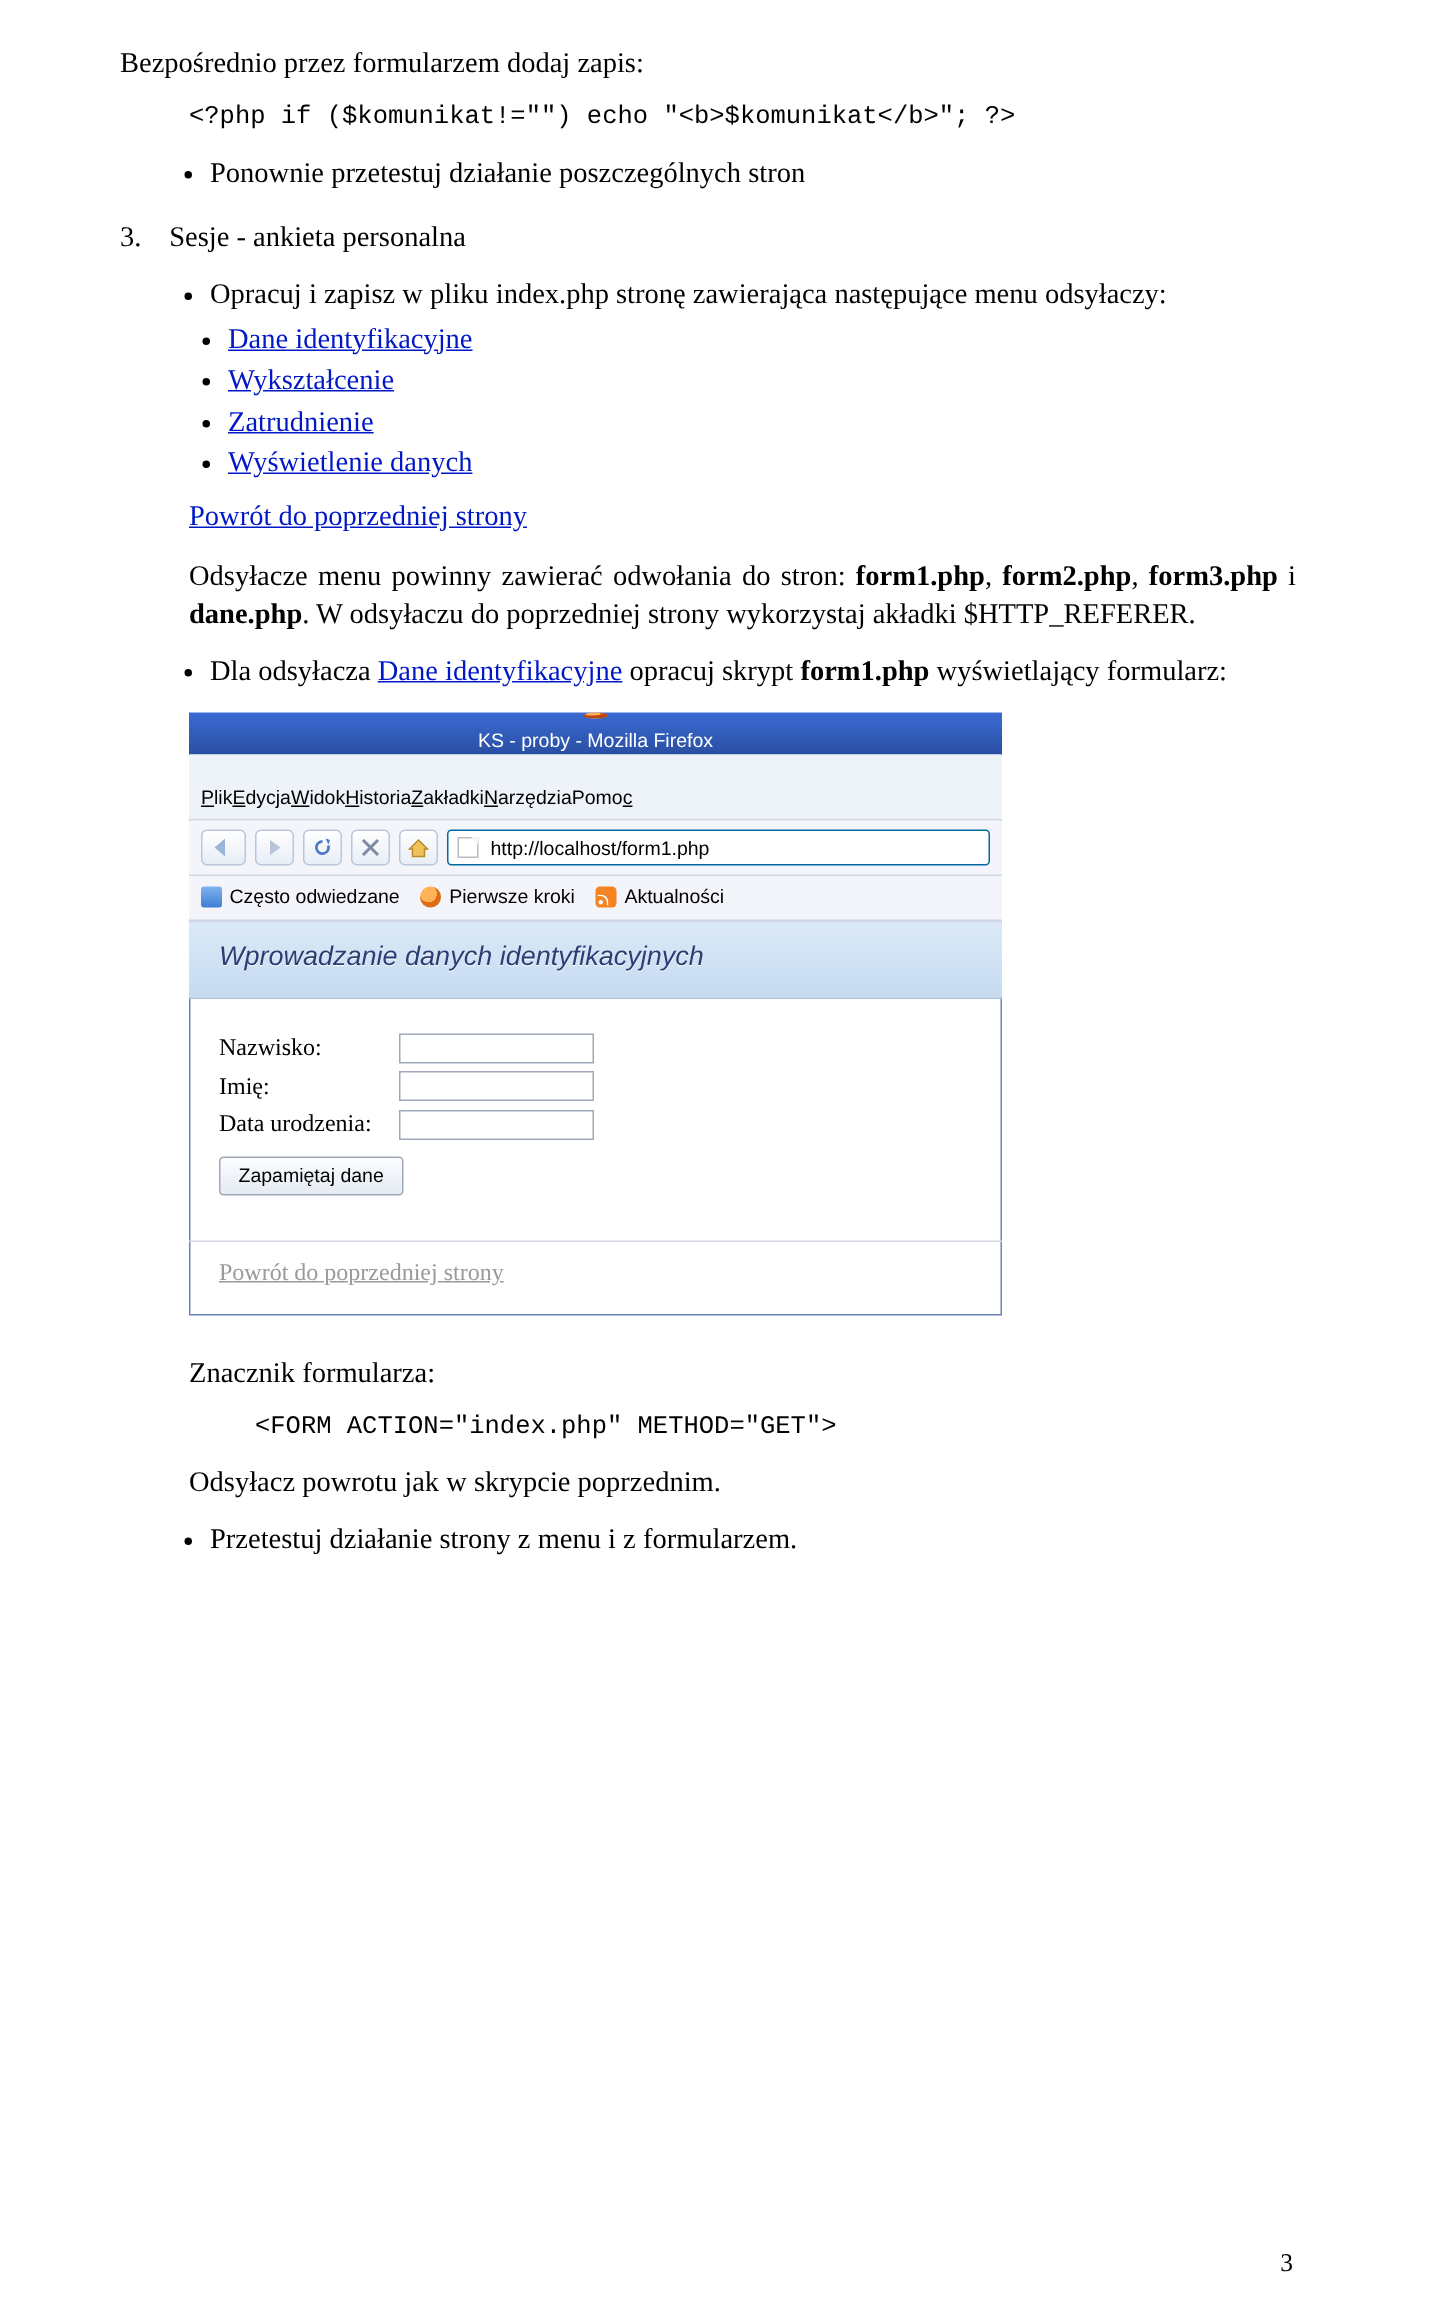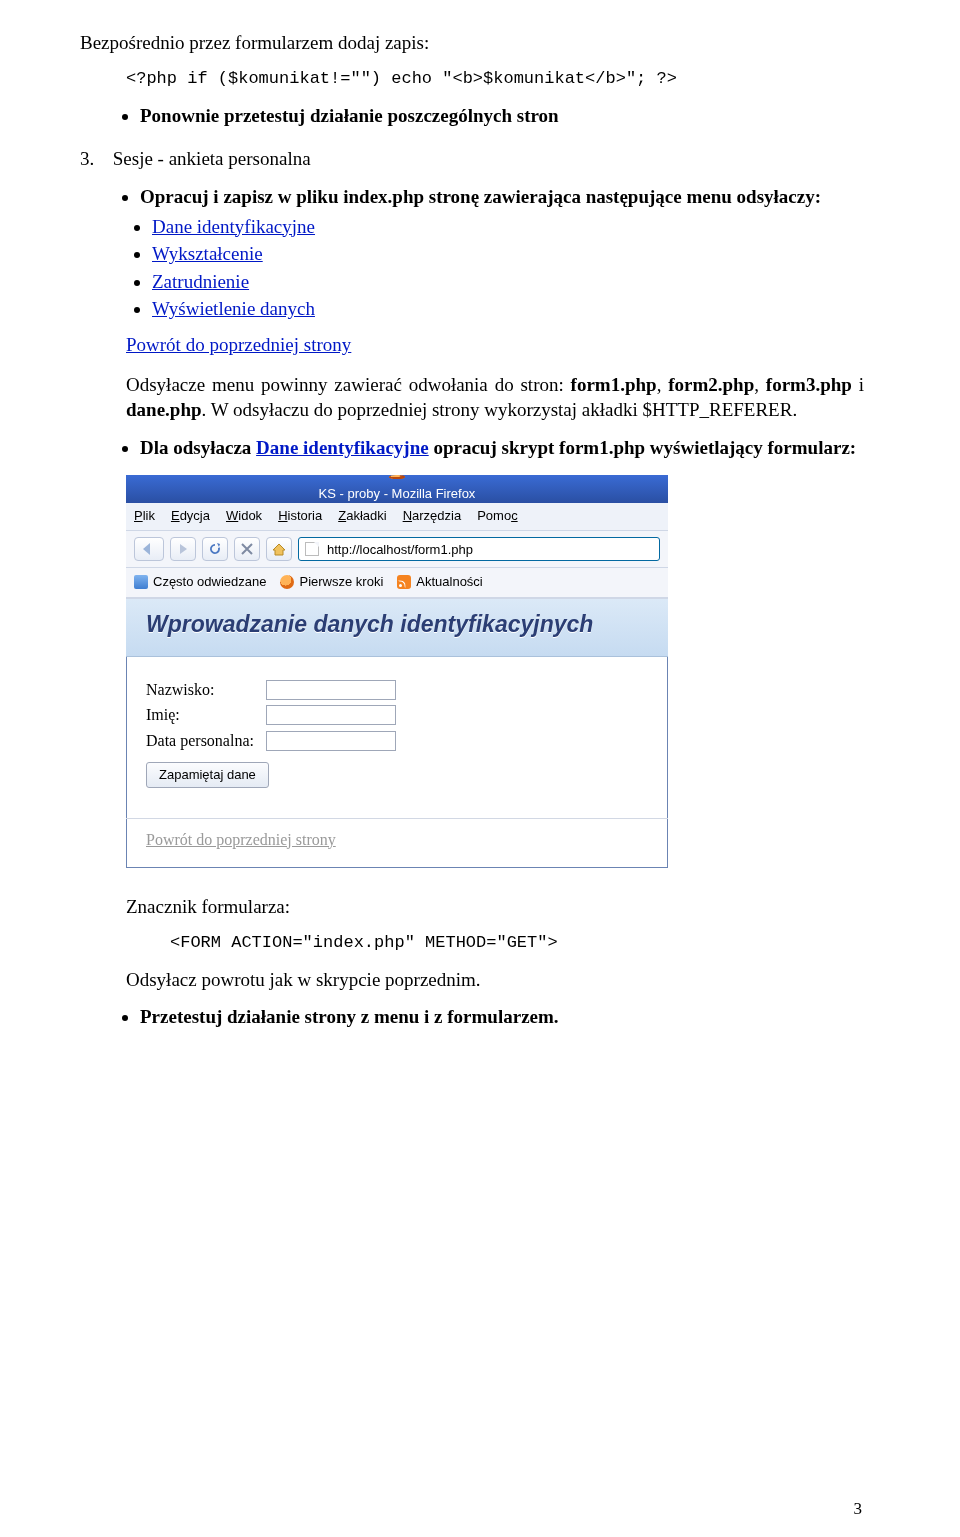"Ponownie przetestuj działanie" ul.outer { font-weight: bold -> none }
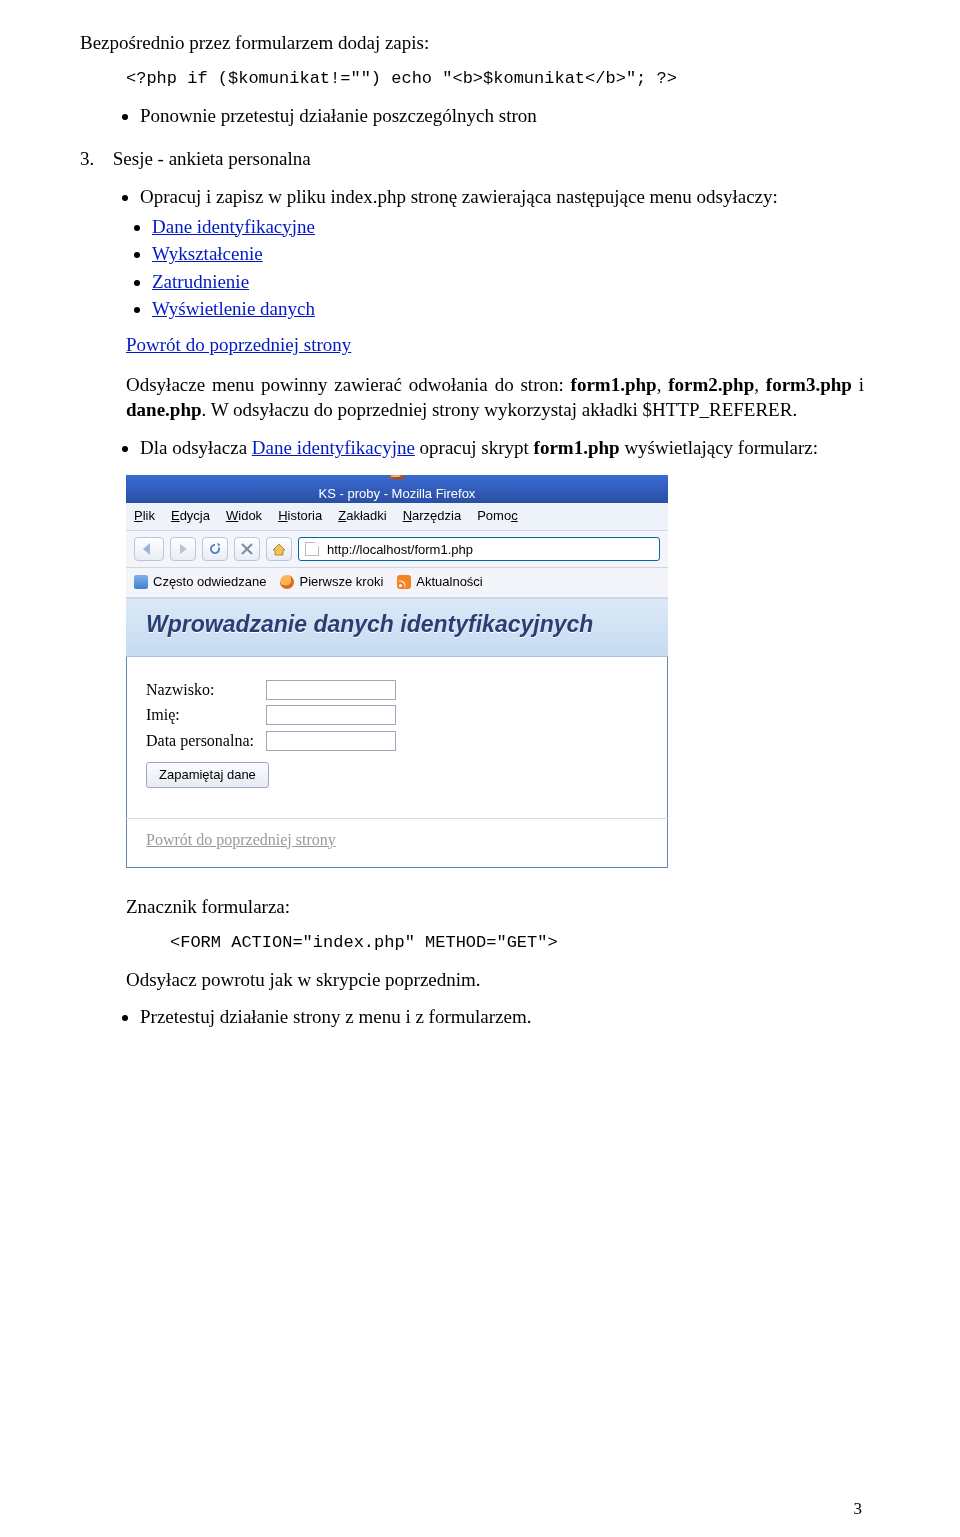"Plik" .ff-menubar { gap: 16px -> 0; padding: 4px 8px 6px 8px -> 20px 8px 6px 8px }
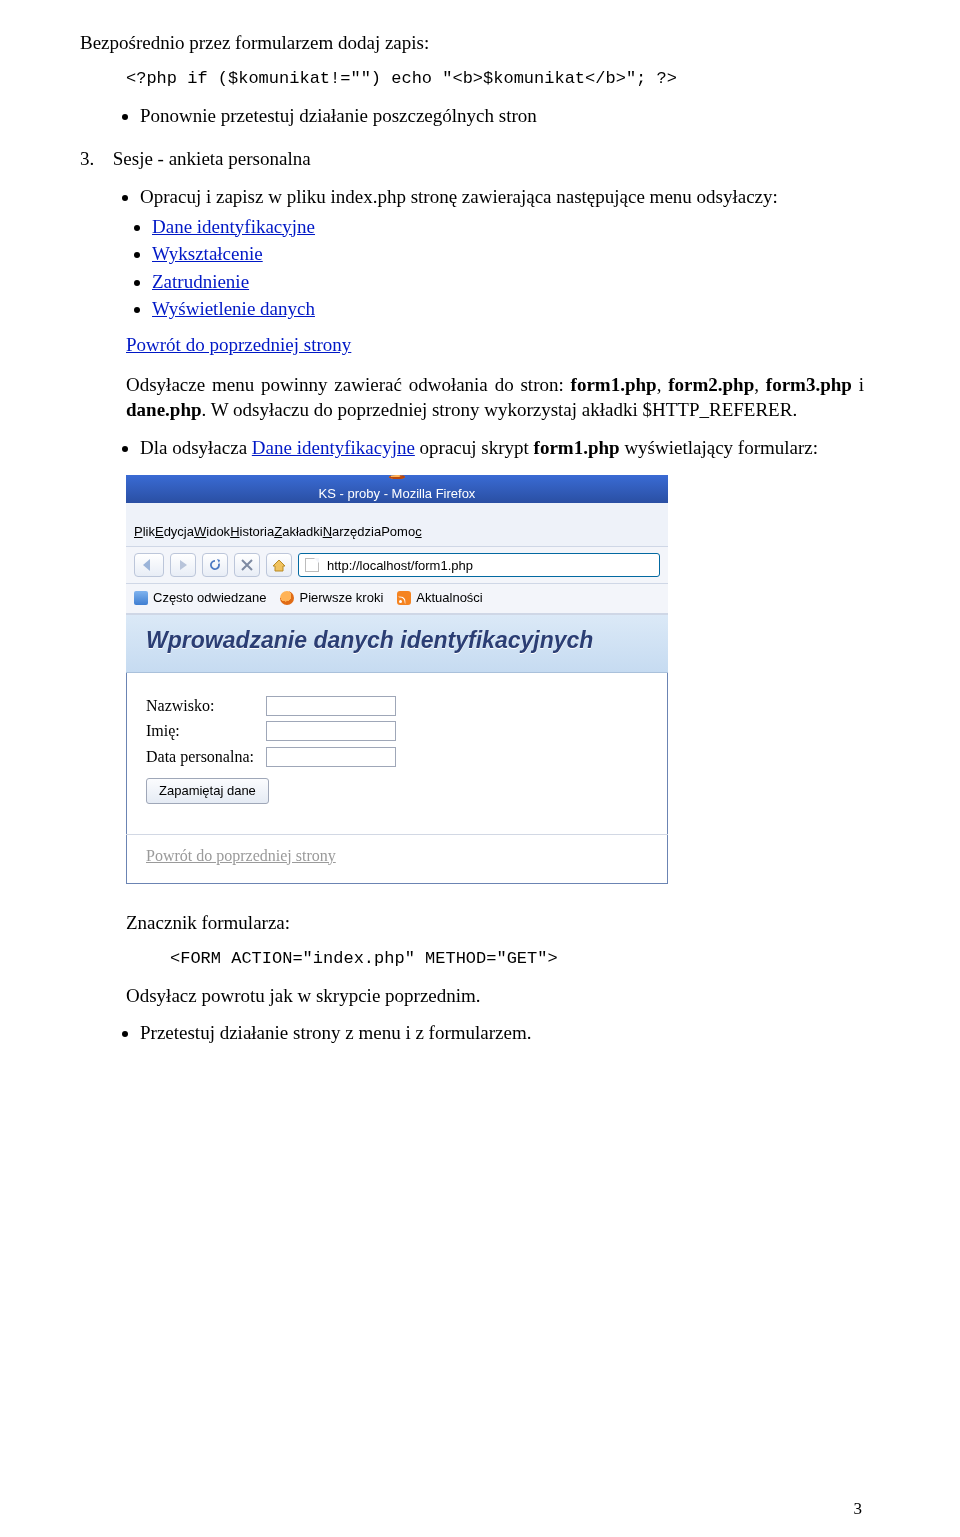"Wprowadzanie danych identyfikacyjnych" .ff-banner .title-italic { font-size: 23px -> 18px; font-weight: bold -> normal }
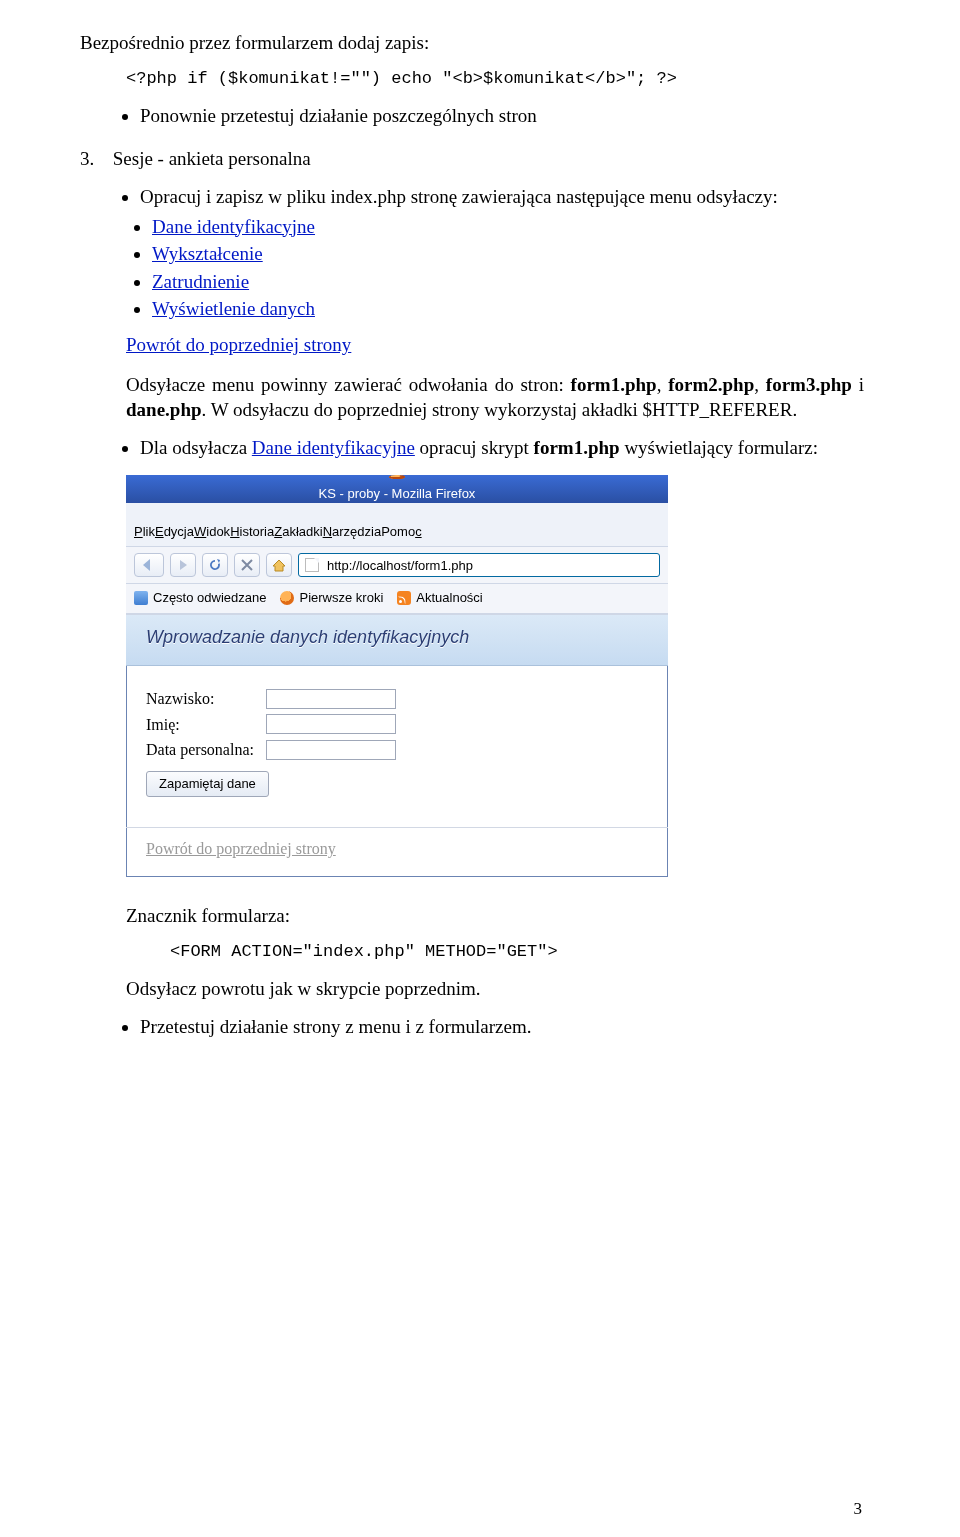"Data personalna:" span.lbl { text: personalna -> urodzenia }
